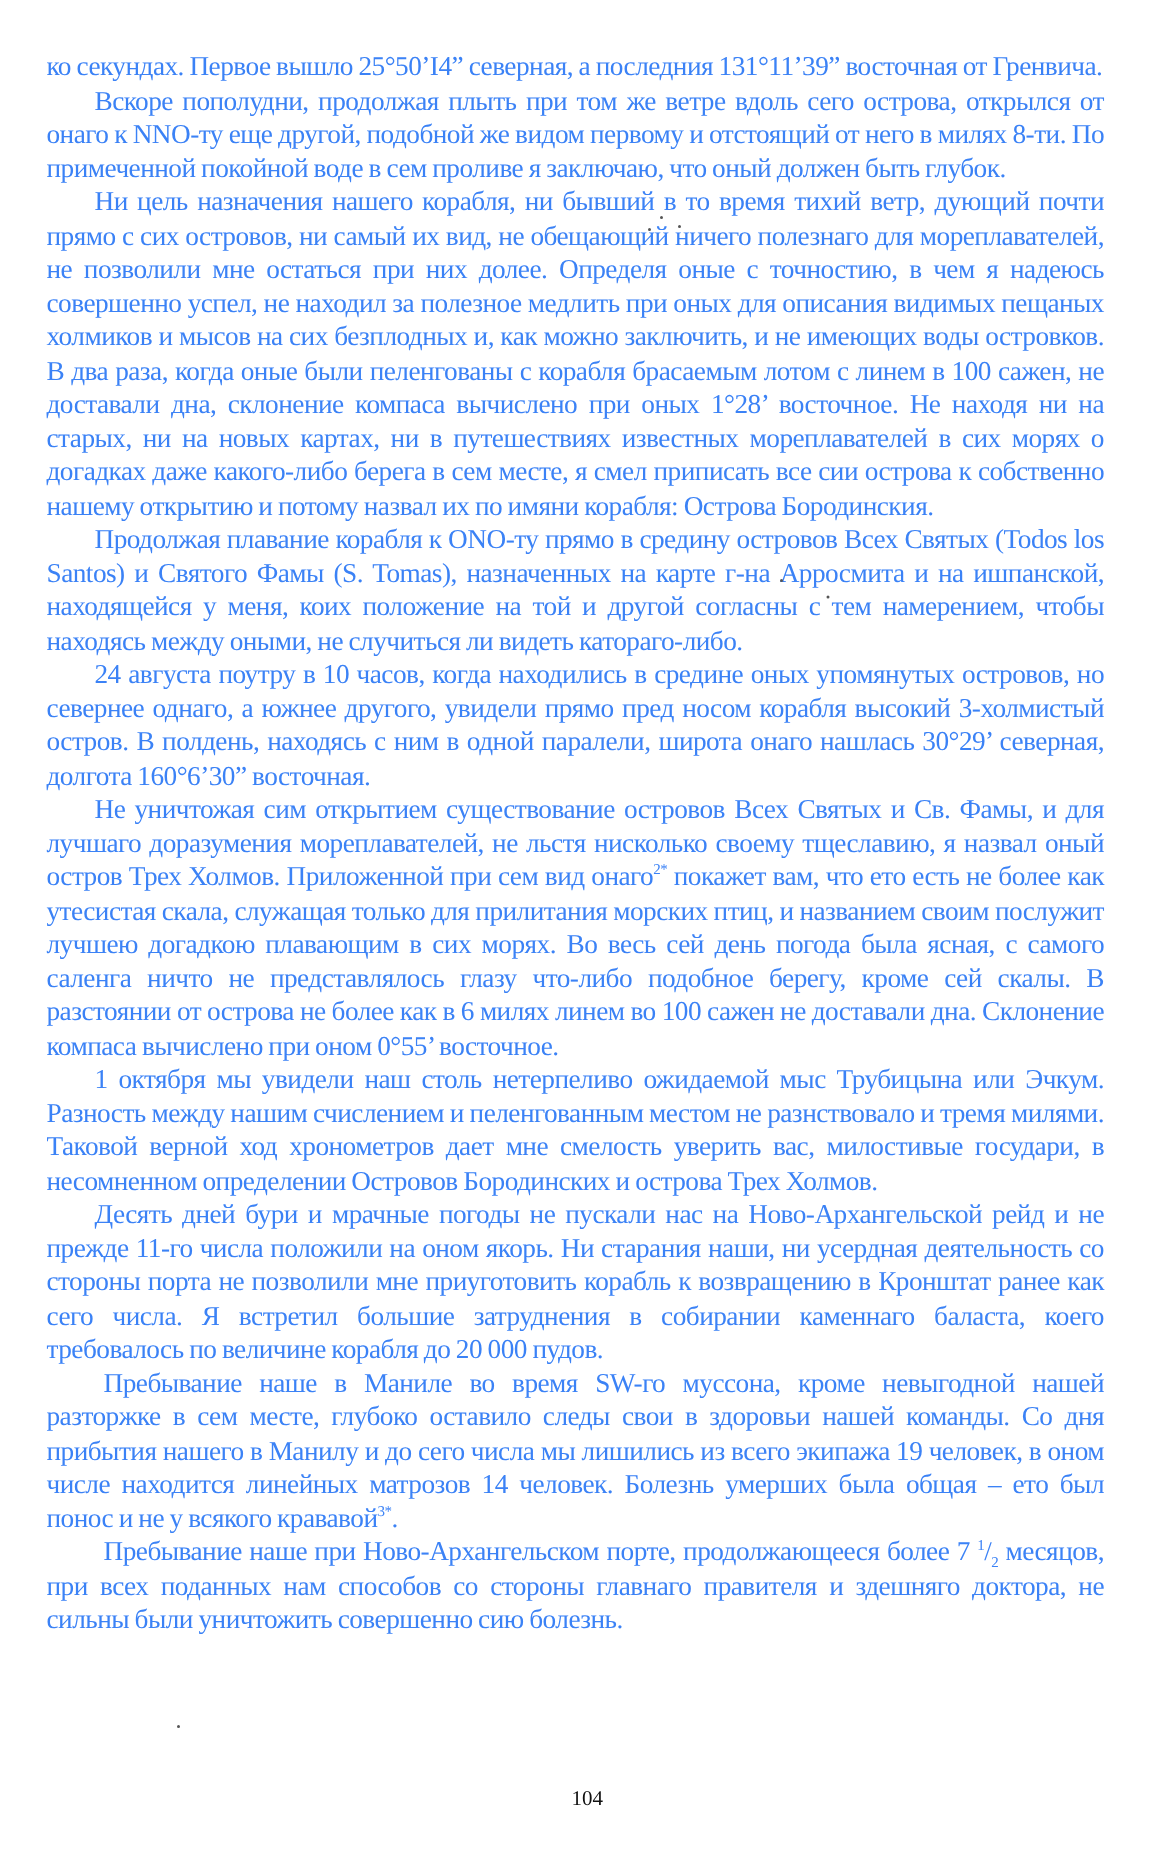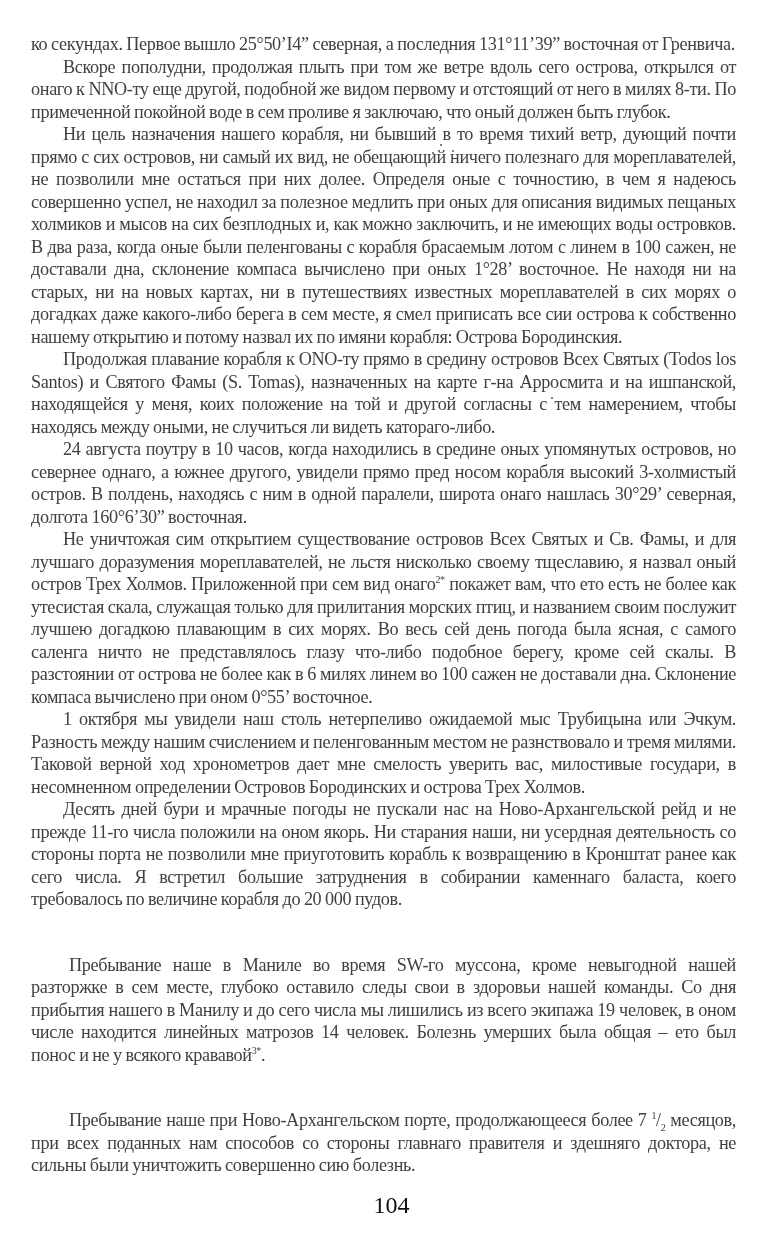"ко секундах. Первое вышло 25°50’I4”" .page { color: #404040 -> #3b82f6 }
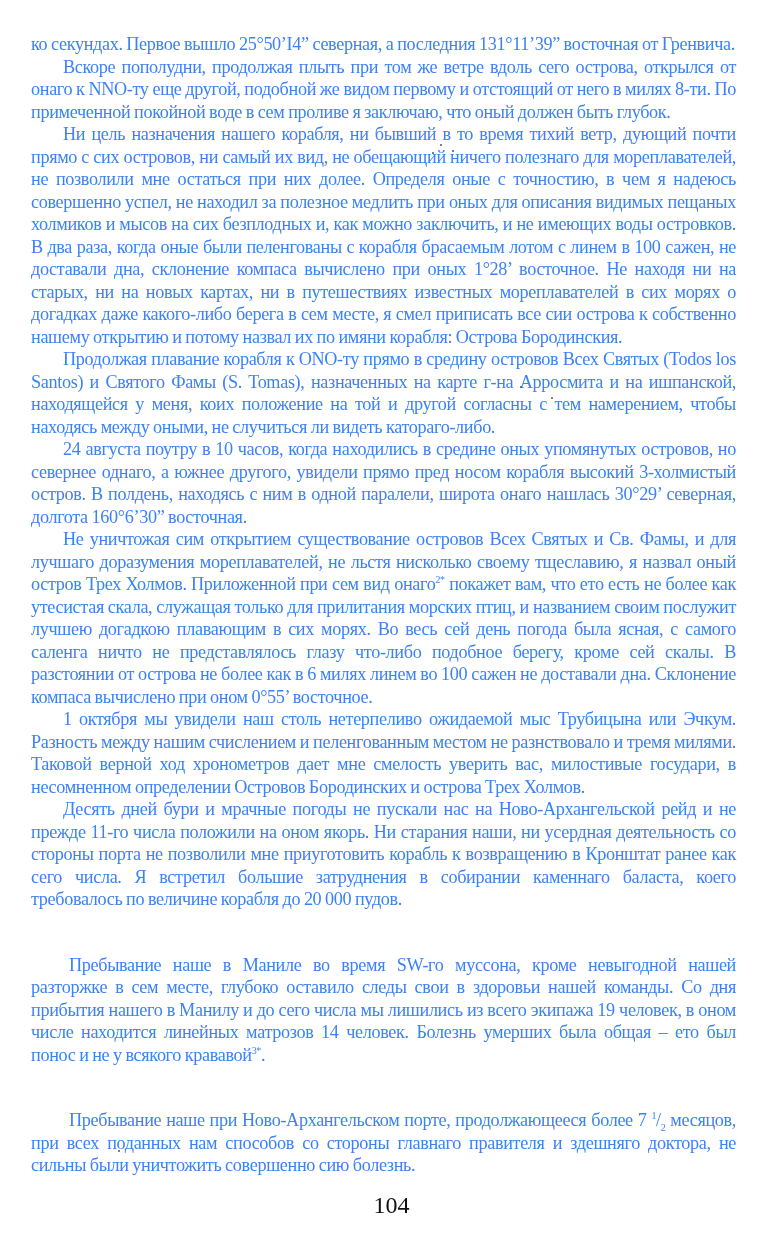"Пребывание наше в Маниле во" .page p.indent-wide { margin-top: 43px -> none }
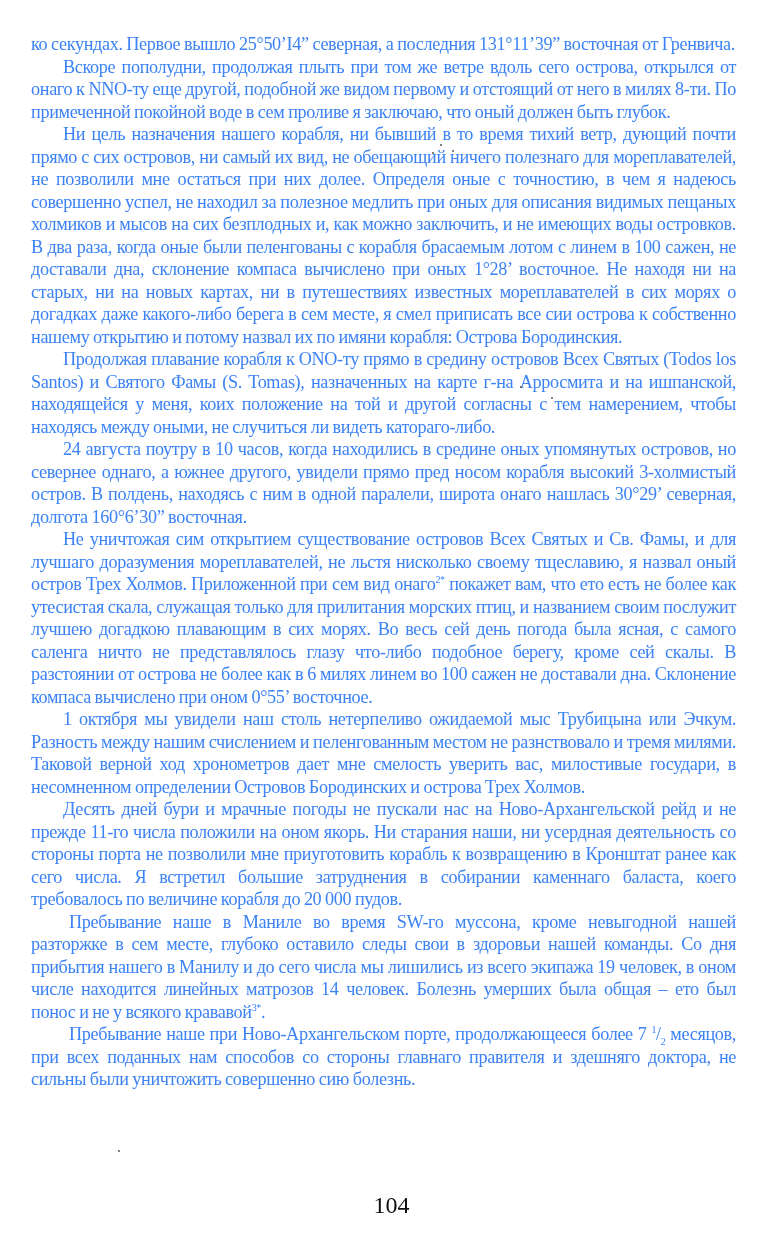"104" .page-number { font-size: 24px -> 14px }
